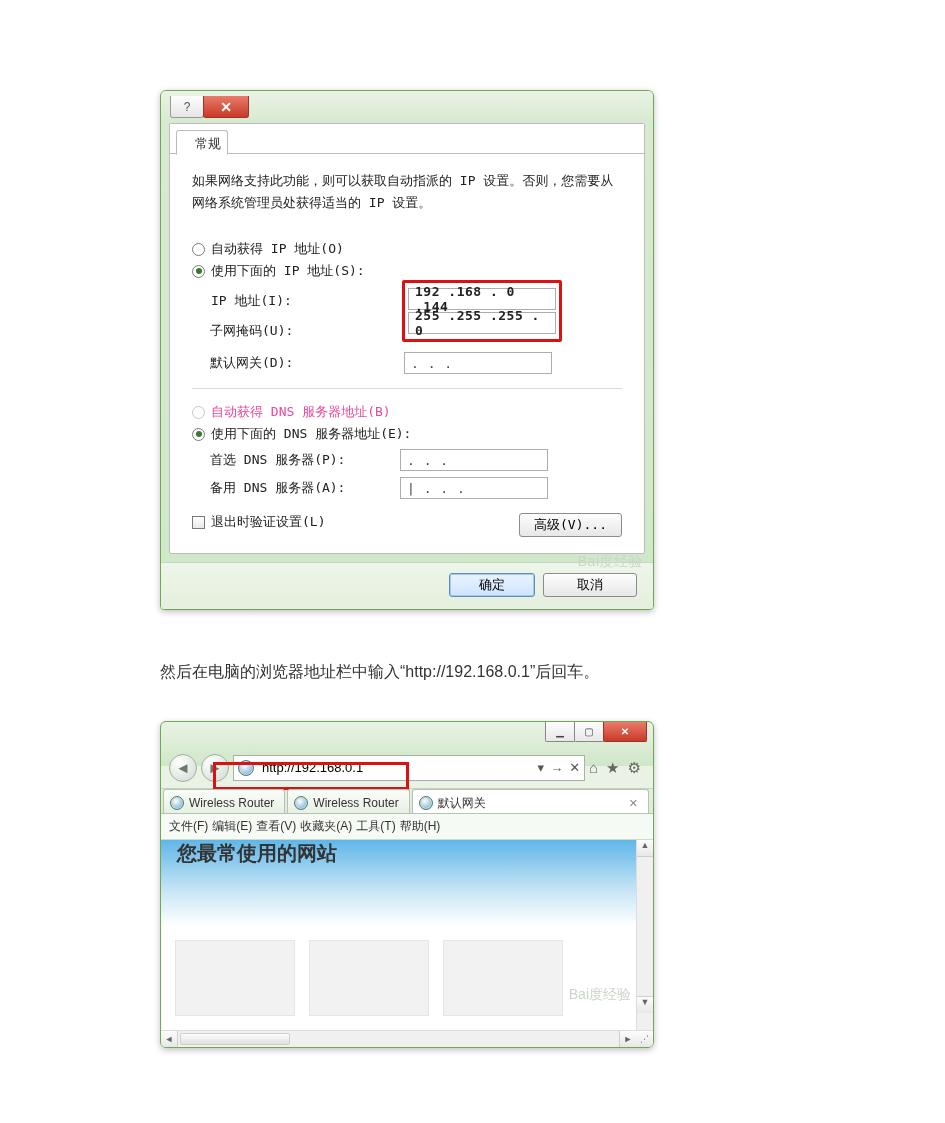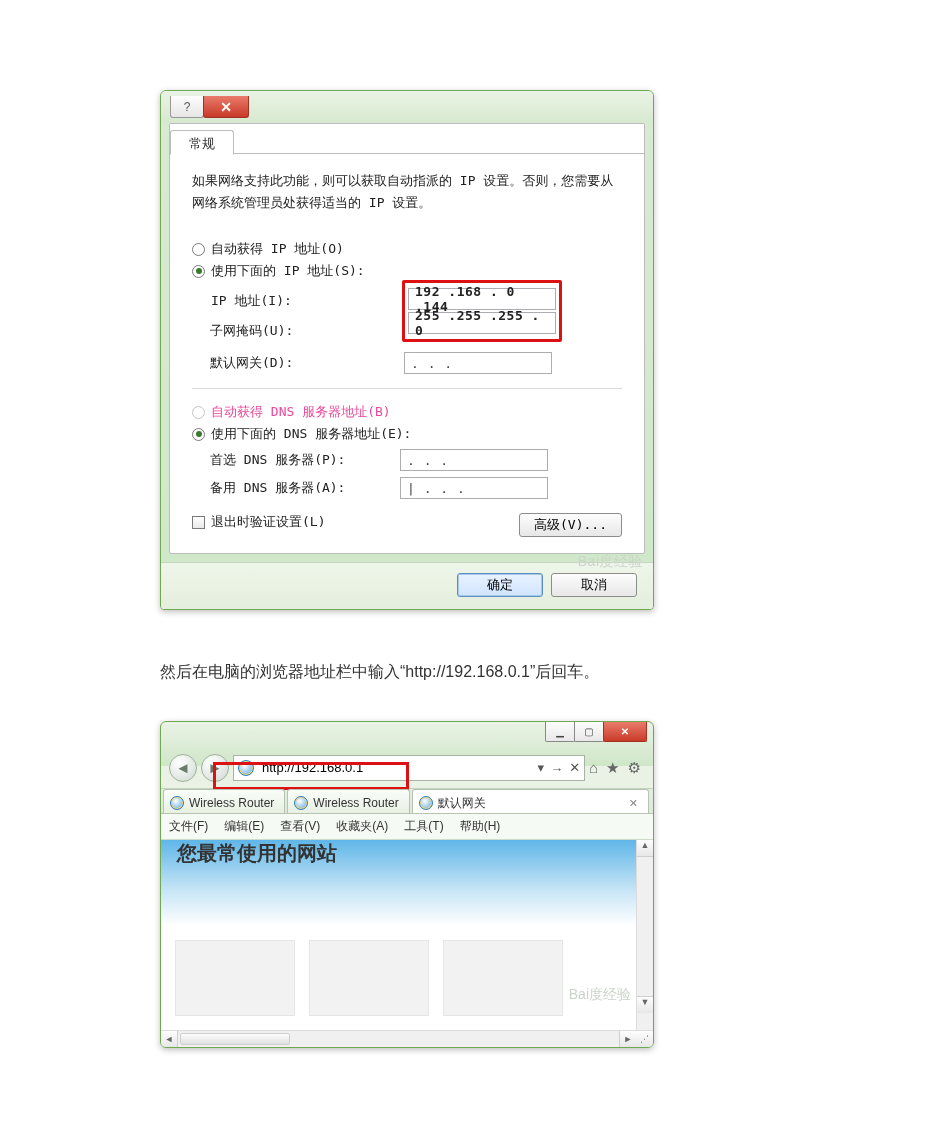"常规" .tab-strip .tab { left: 0 -> 6px; padding: 4px 18px 0 18px -> 4px 6px 0 18px }
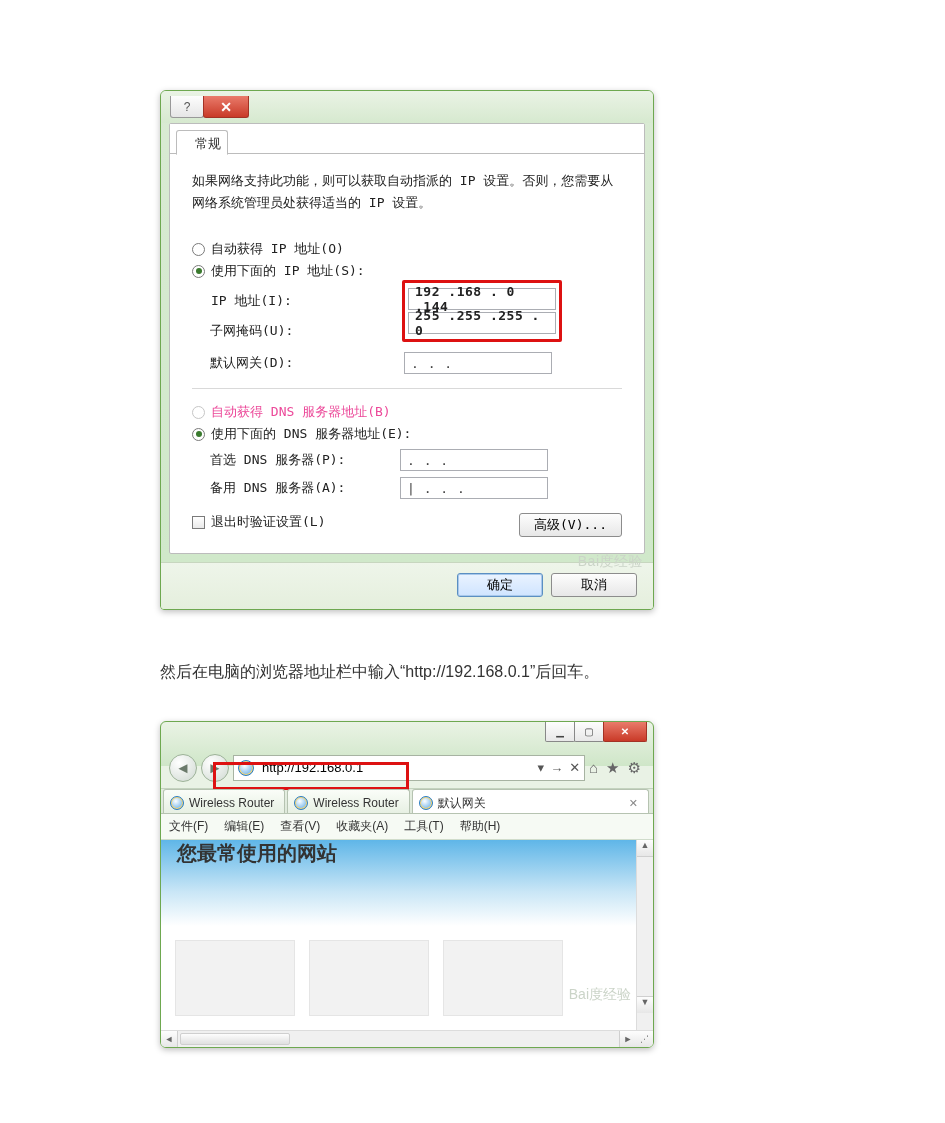"取消" button.btn { width: 86px -> 94px }
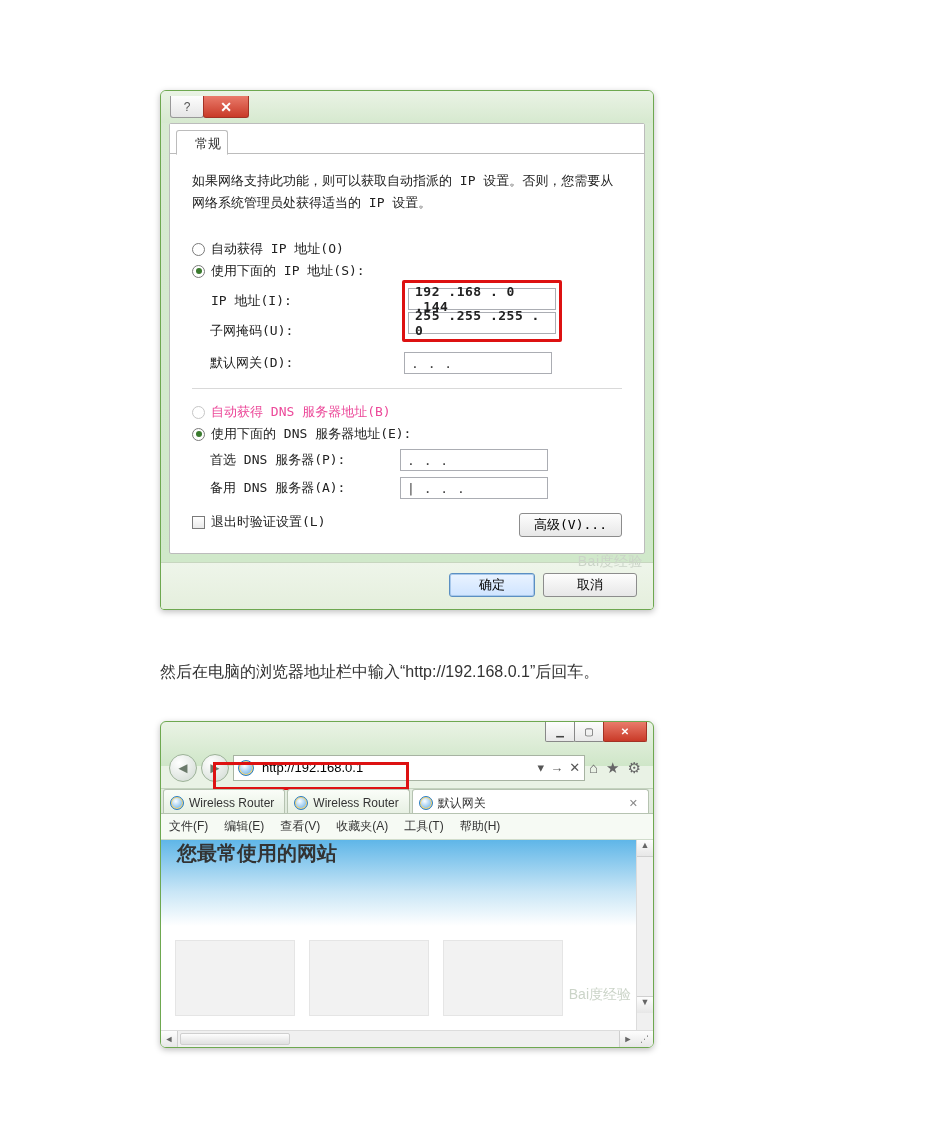"文件(F)" .ie-menu { gap: 16px -> 4px }
